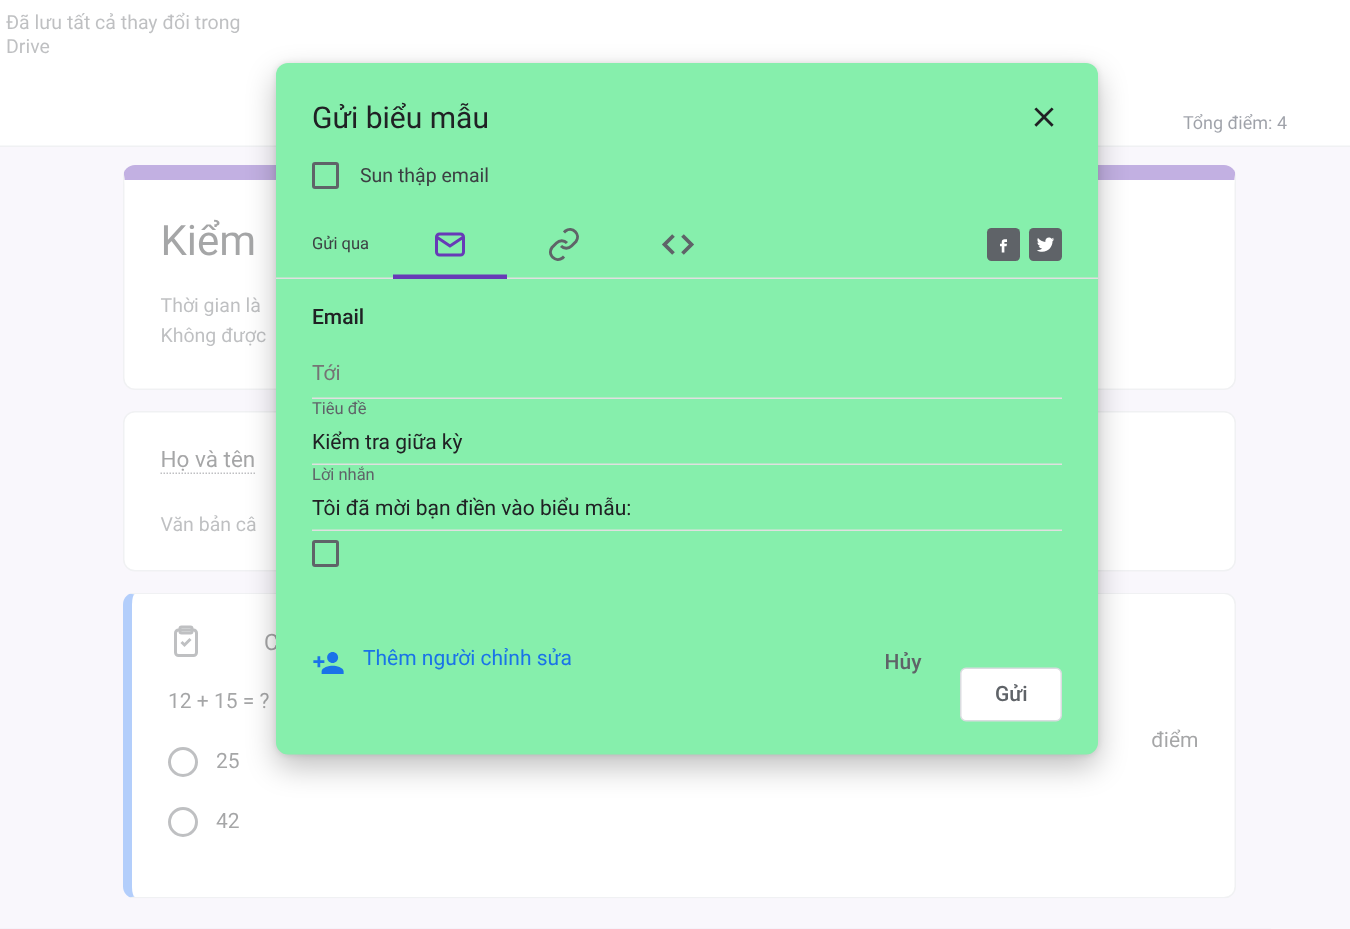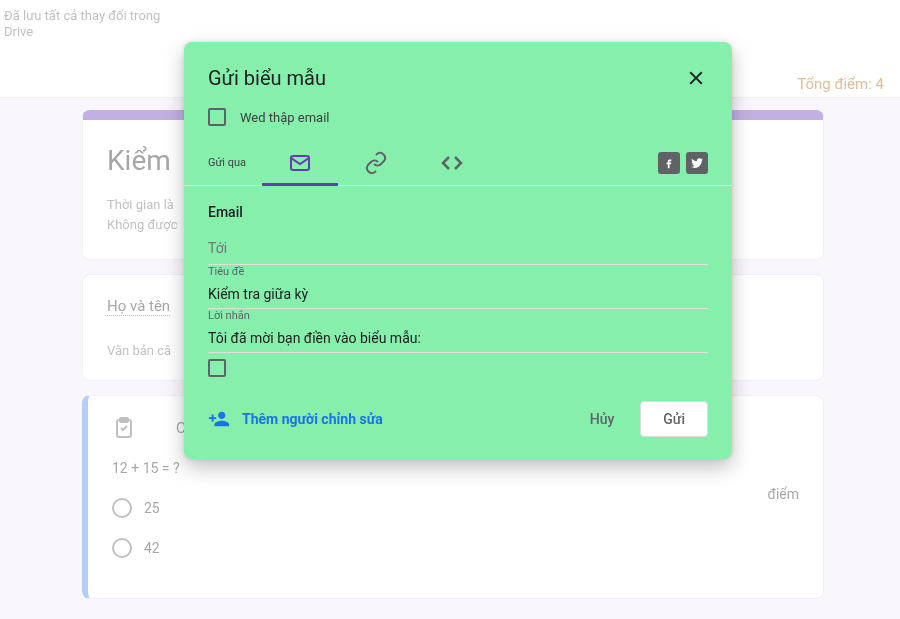"Tổng điểm: 4" .points { color: #a16207 -> #0f172a; font-size: 15px -> 12px; right: 16px -> 42px }
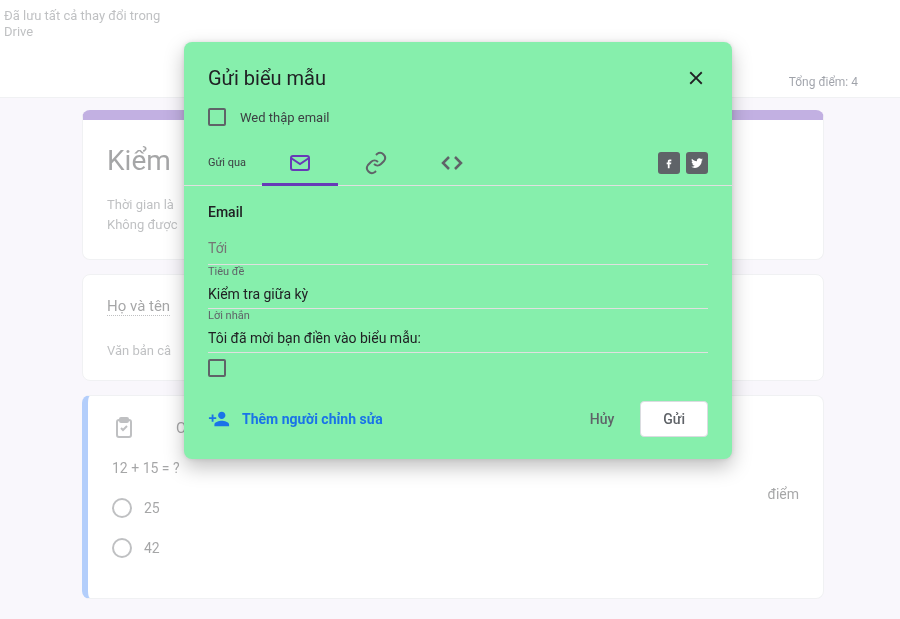"Wed thập email" span.check-label { text: Wed -> Sun }
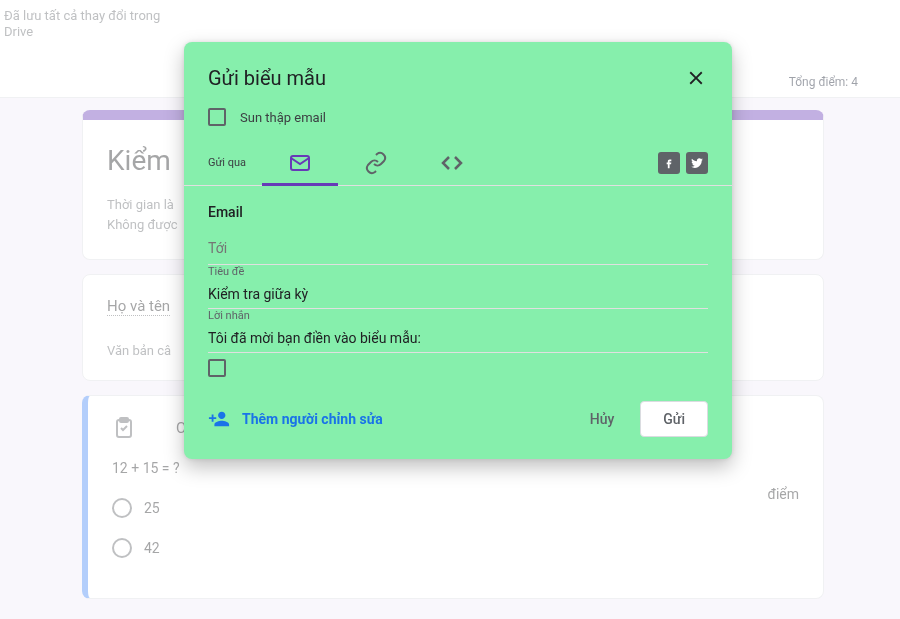"Thêm người chỉnh sửa" .collab { align-items: center -> none; font-weight: 700 -> 400 }
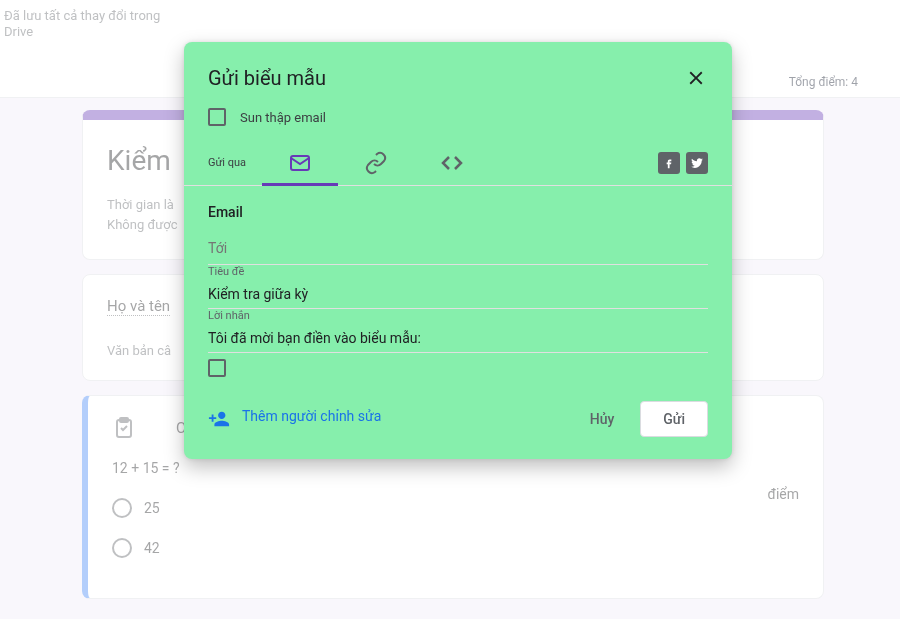"Gửi" .btn-primary { margin-top: none -> 43px }
